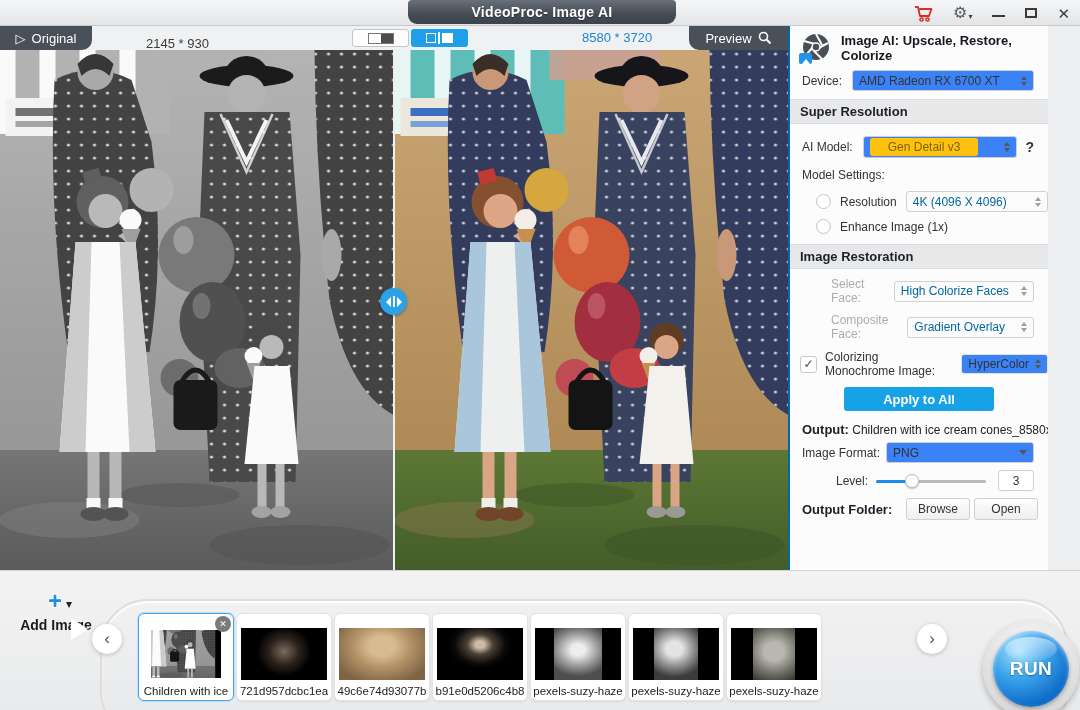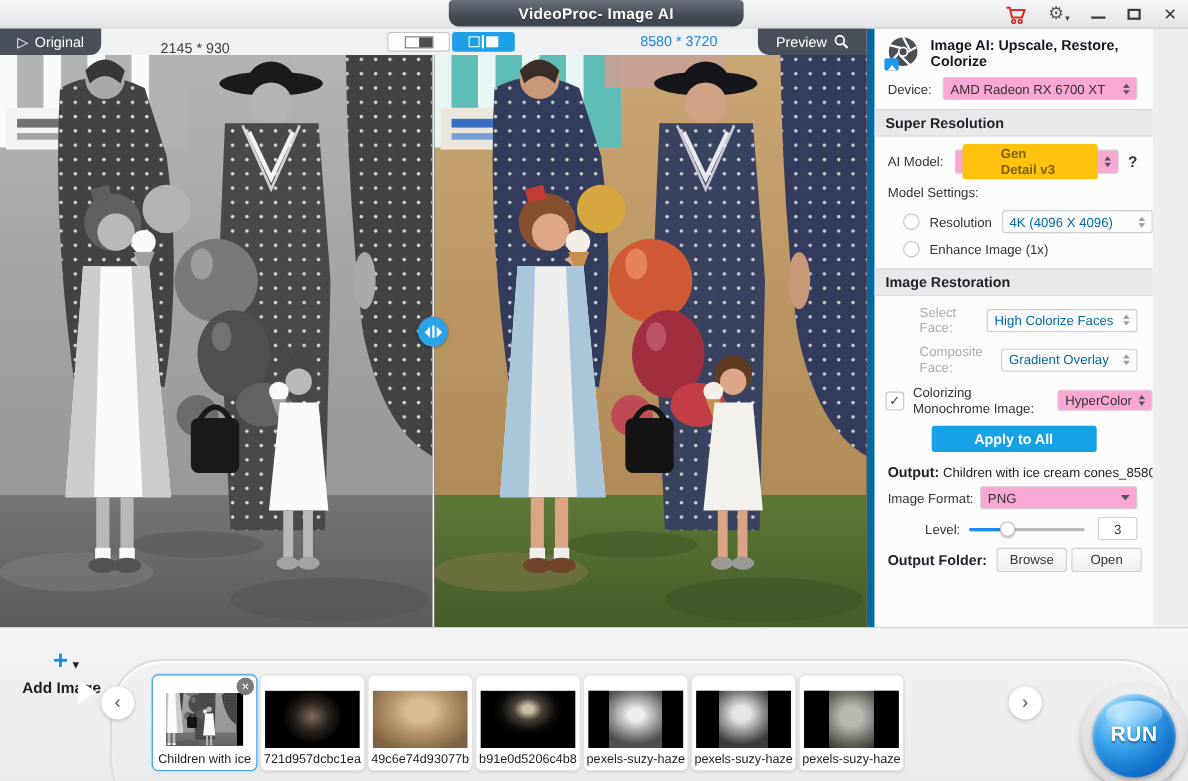"Image AI: Upscale, Restore, Colorize" .side-panel { border-left: 7px solid #0369a1 -> 2px solid #0369a1 }
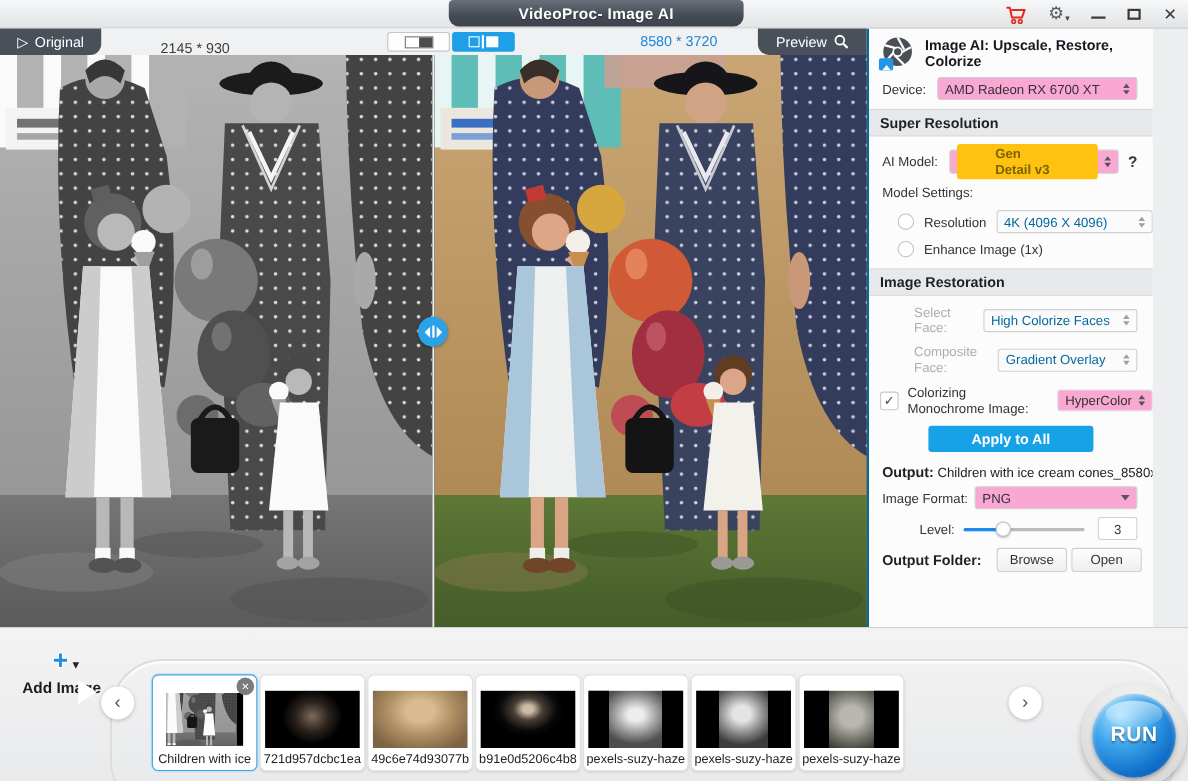"AMD Radeon RX 6700 XT" .dd { background: #f9a8d4 -> #3b82f6 }
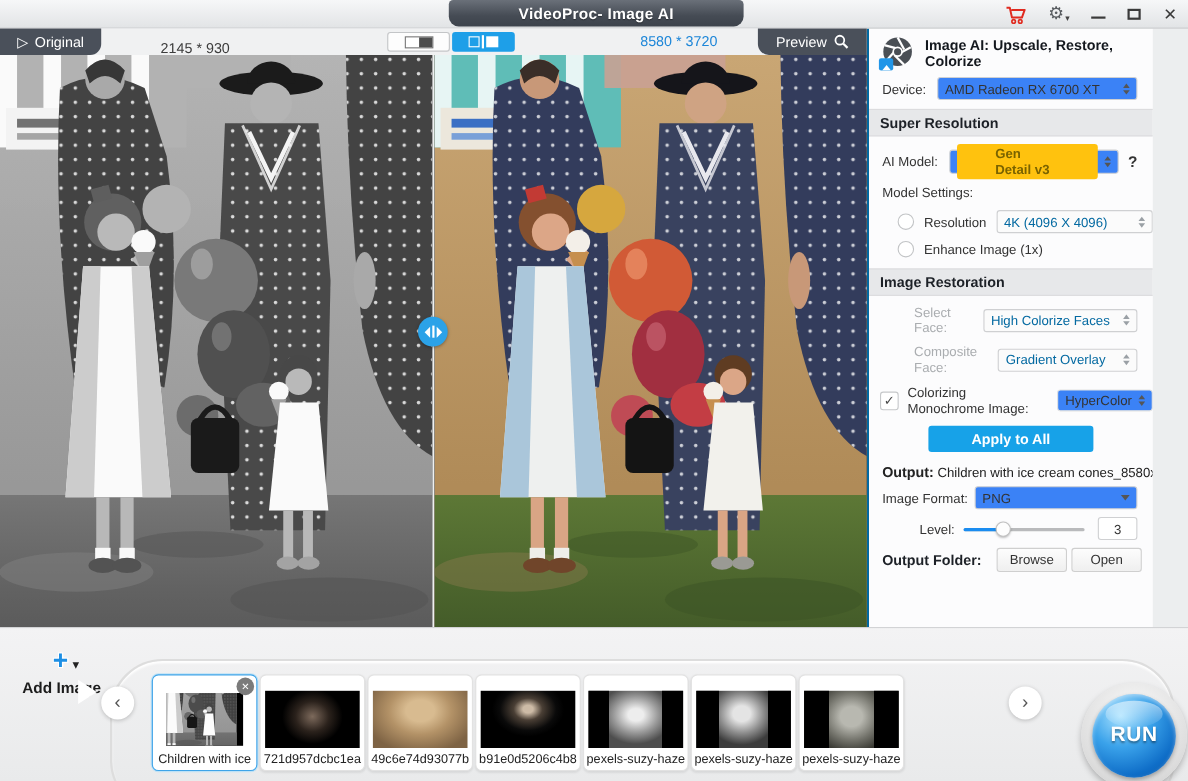"Gen Detail v3" .model-badge { font-weight: bold -> normal; padding: 2px 35px -> 2px 18px }
